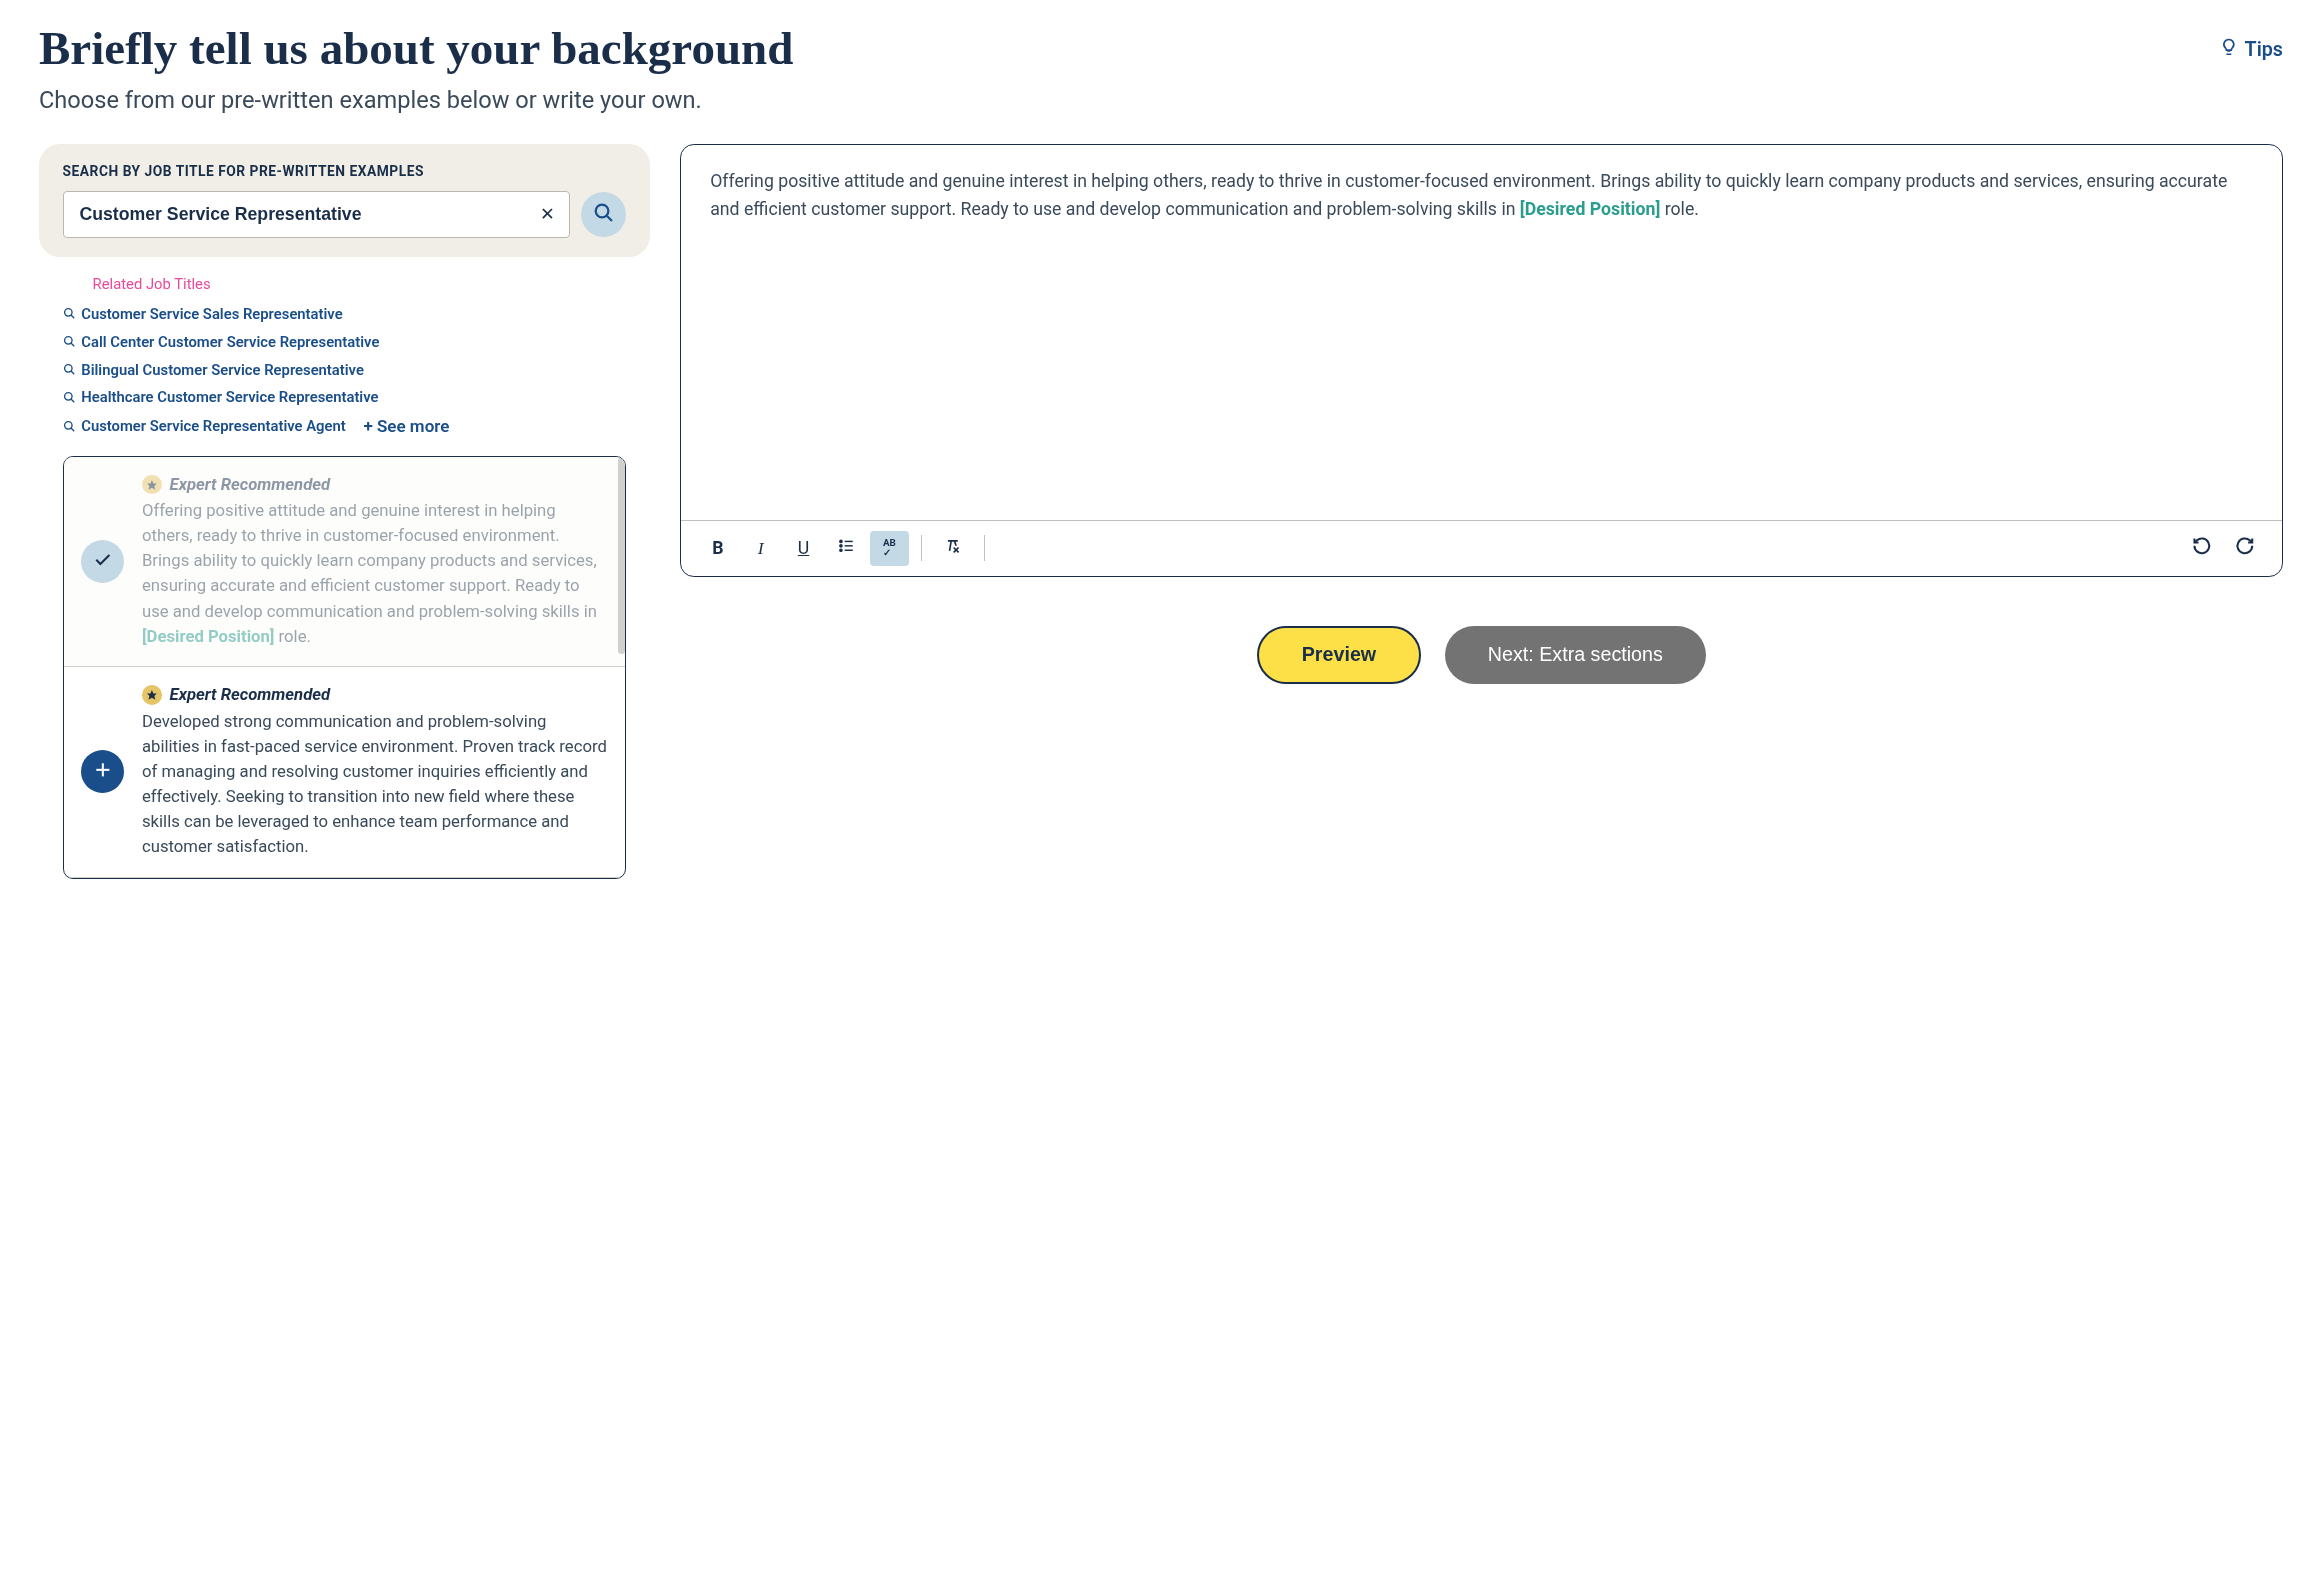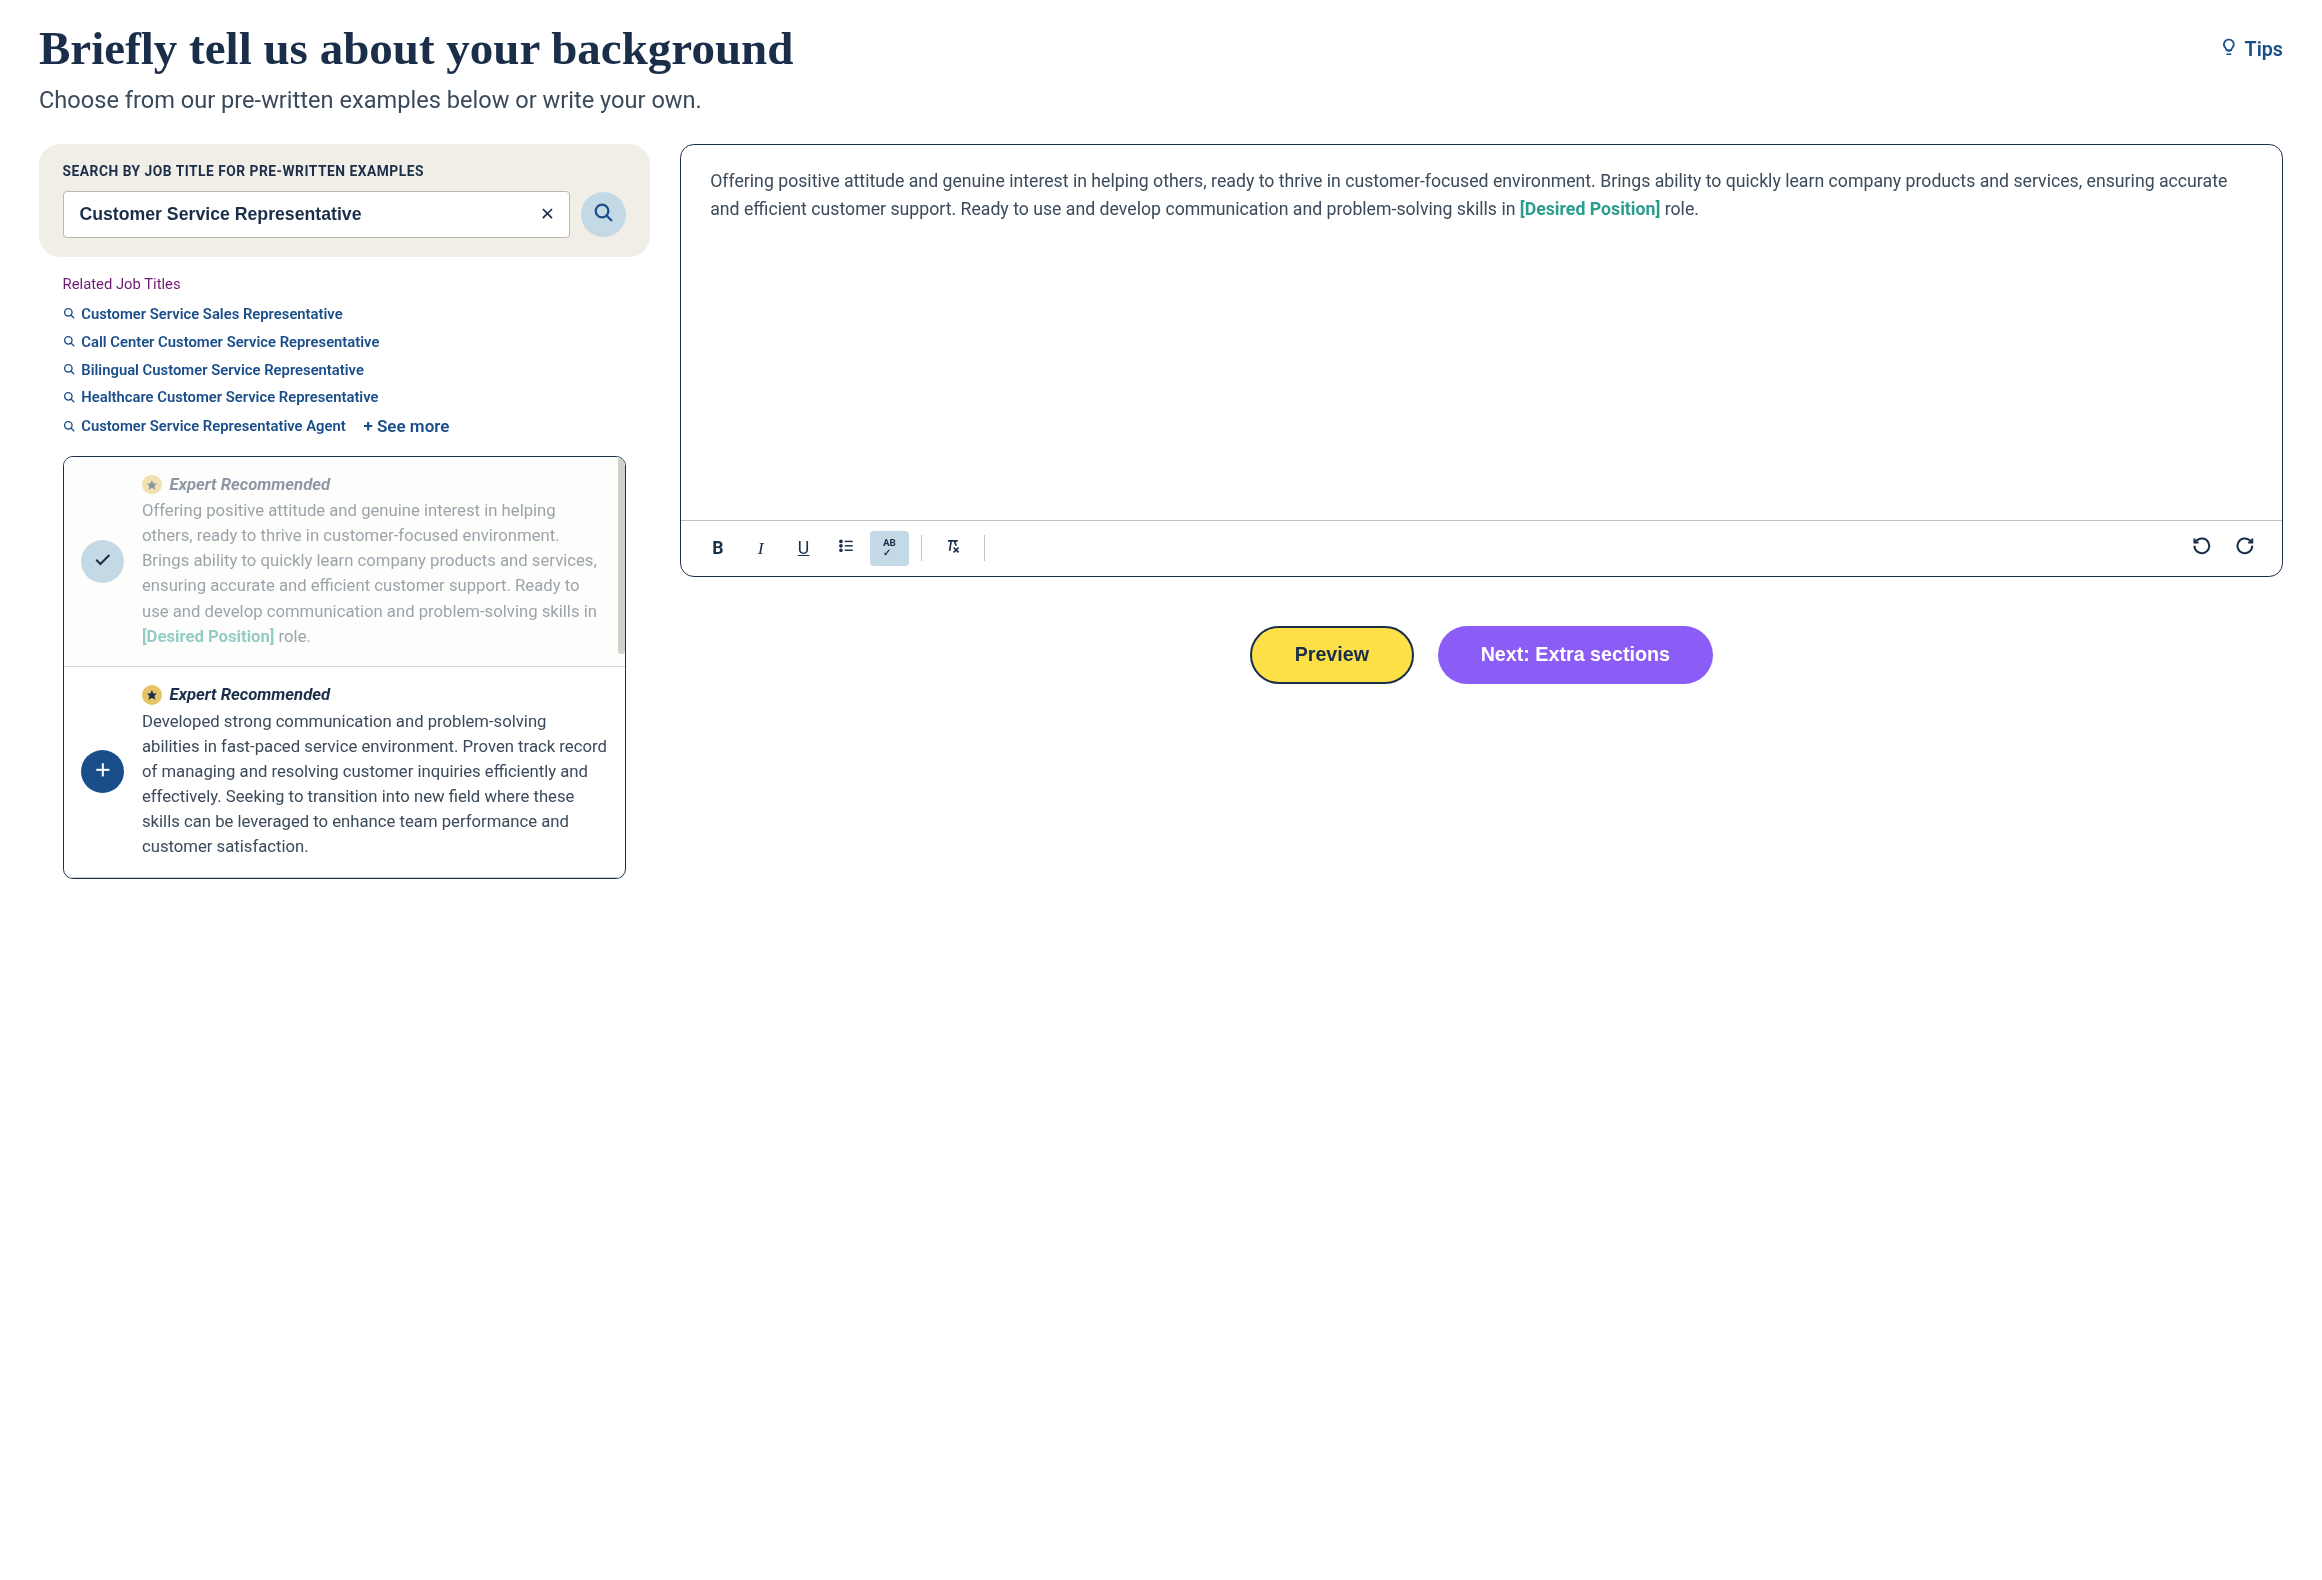"Related Job Titles" .related-label { color: #701a75 -> #ec4899; margin-left: none -> 30px }
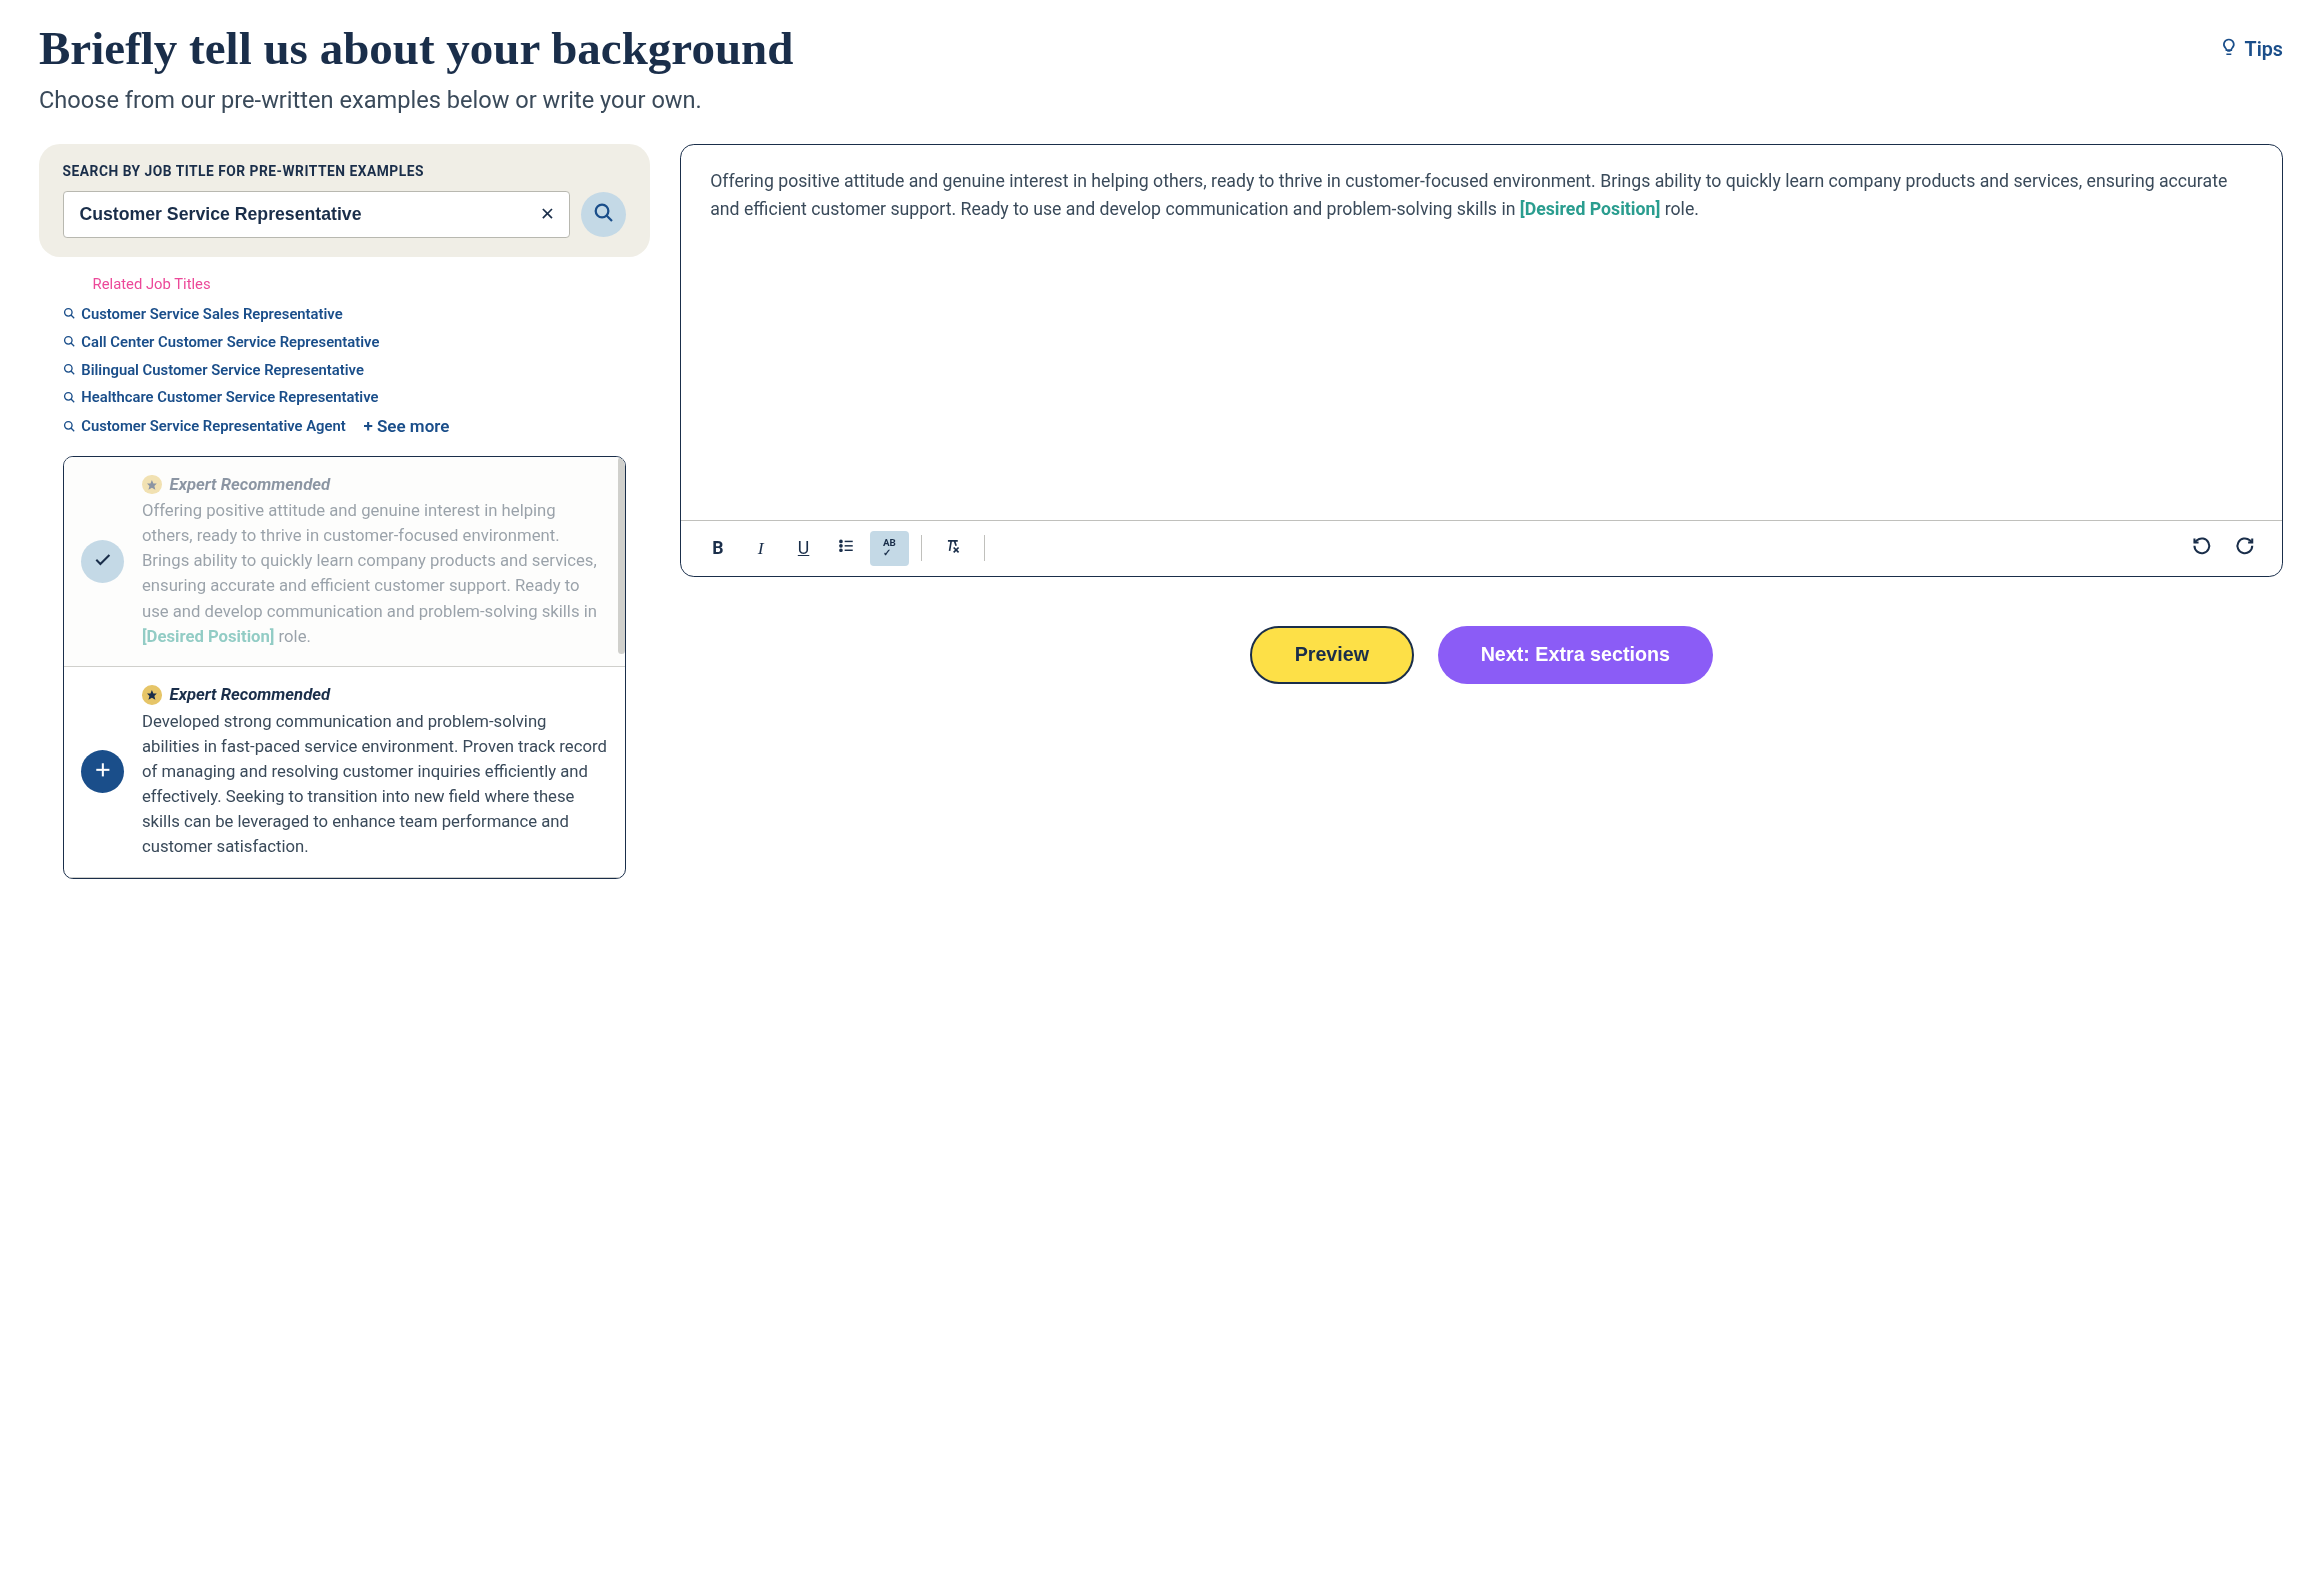"Next: Extra sections" .btn-next { background: #8b5cf6 -> #737373; font-weight: 700 -> 400 }
